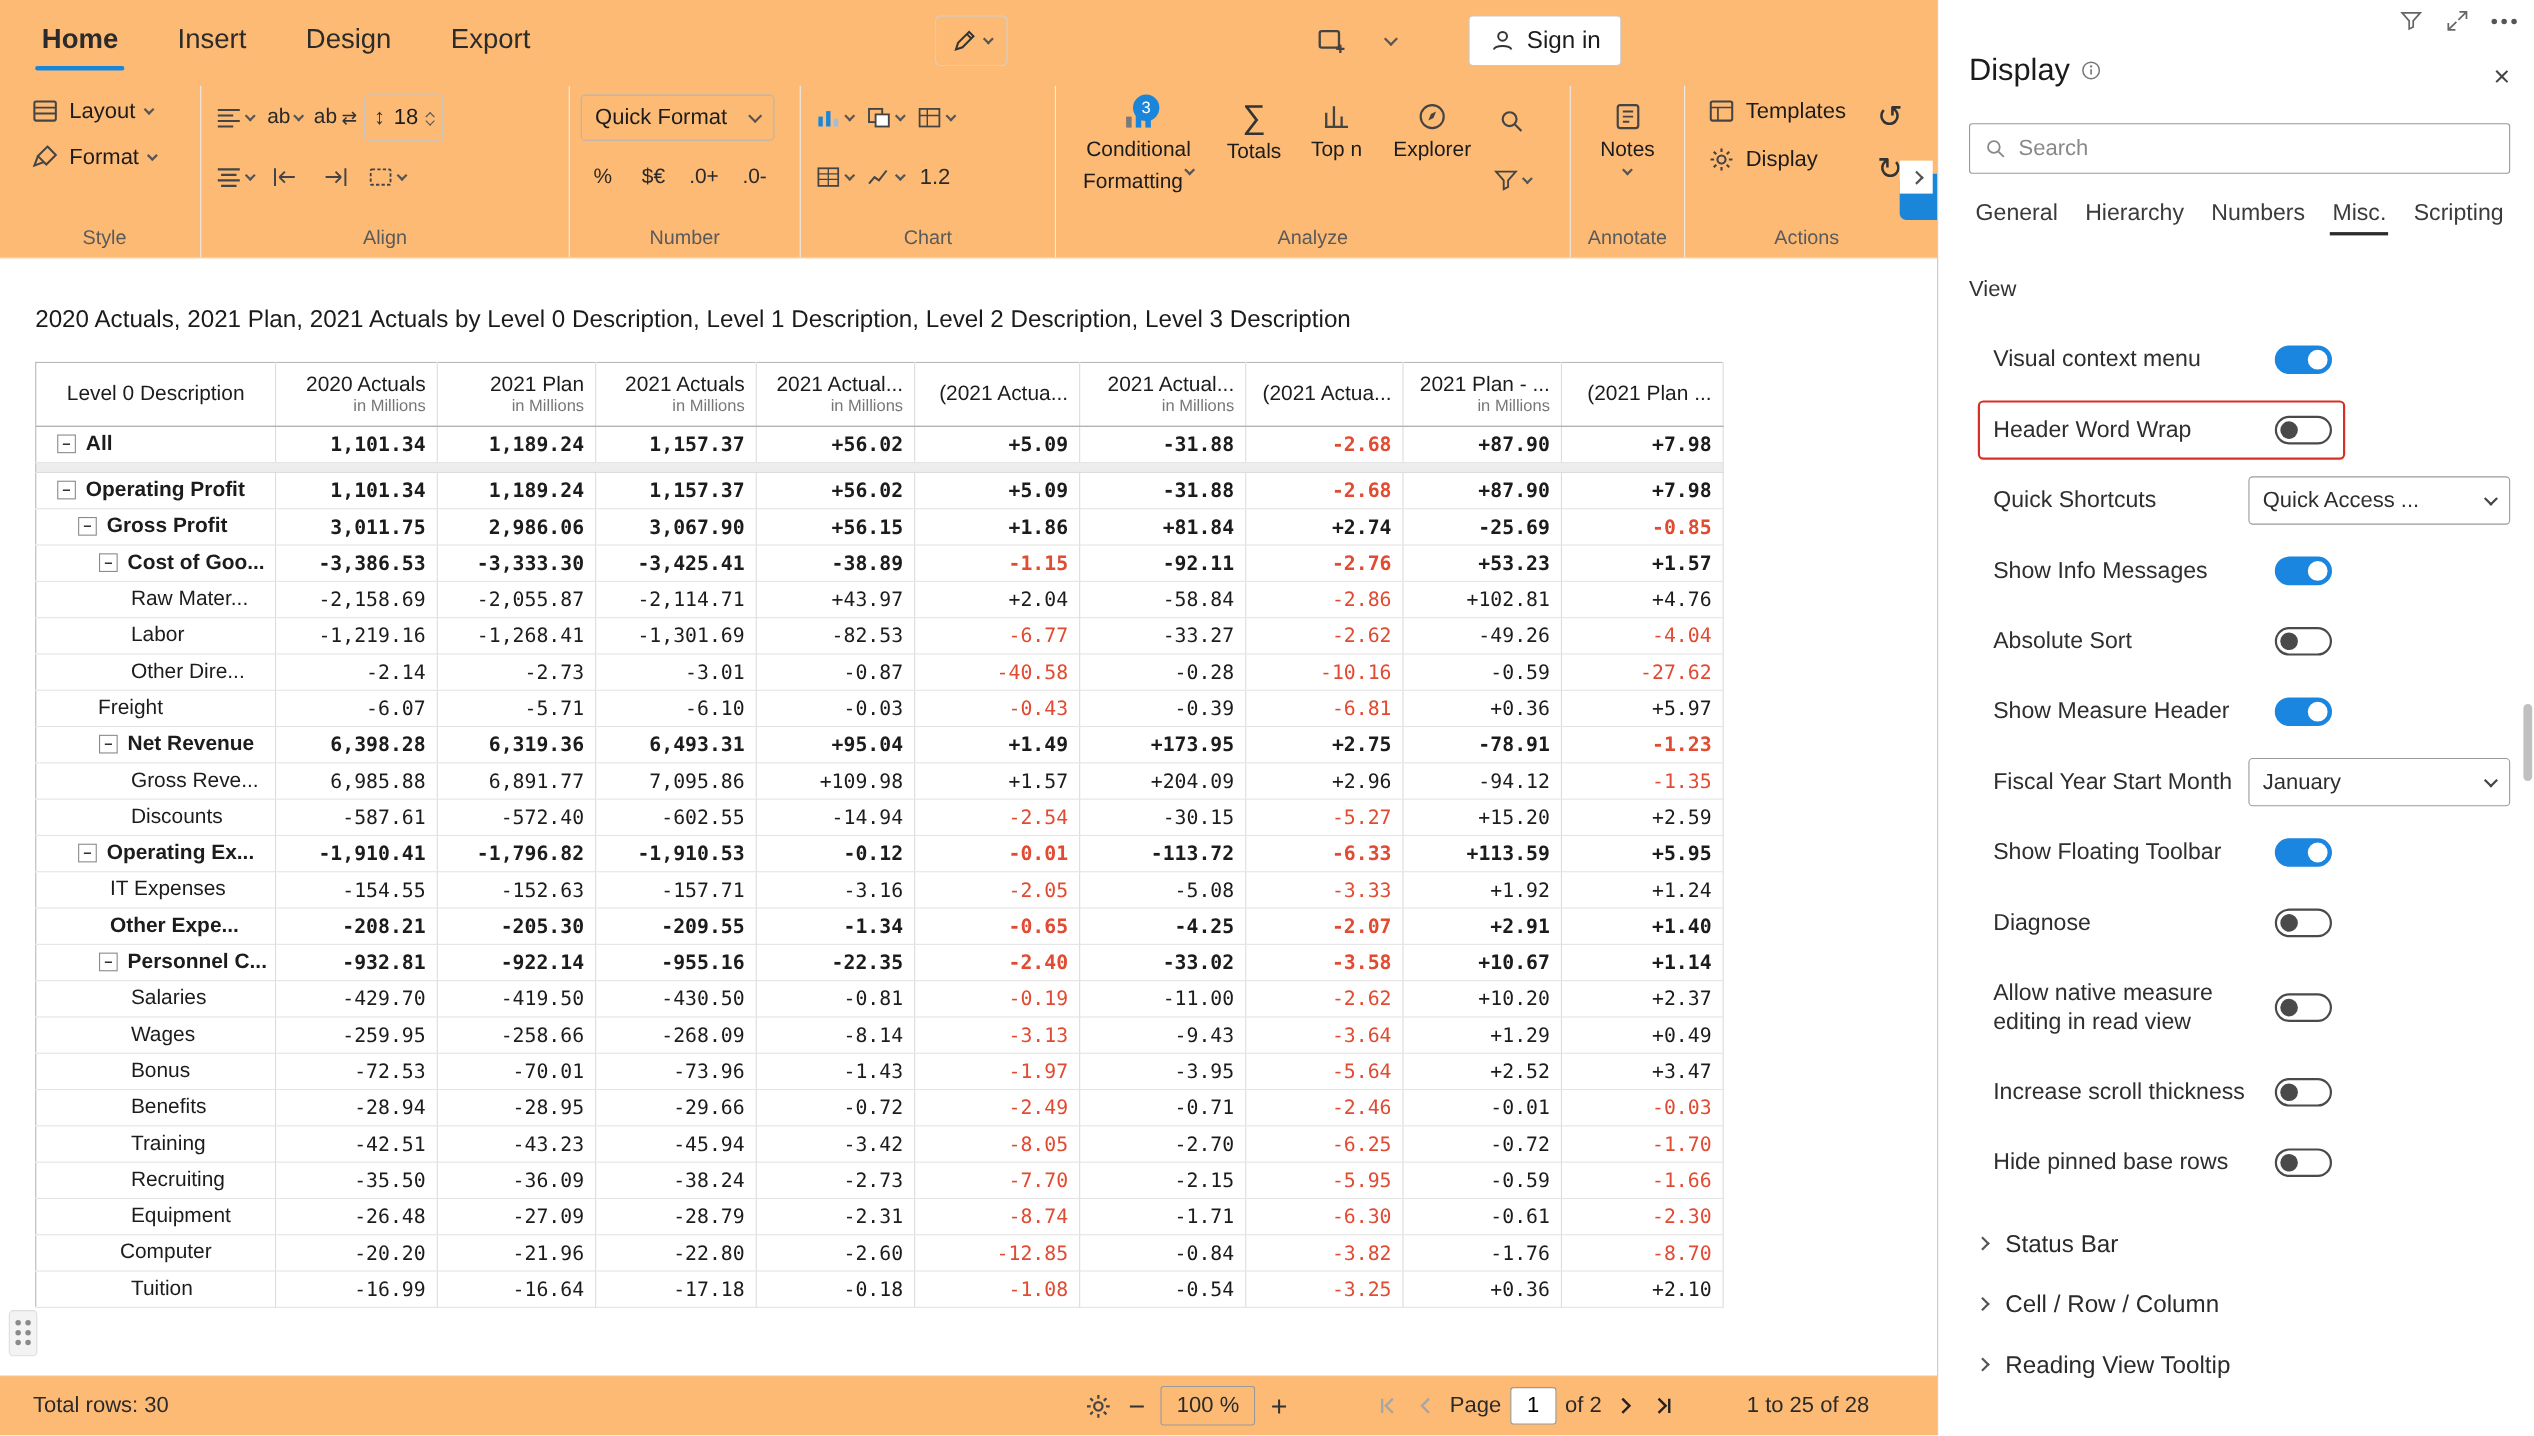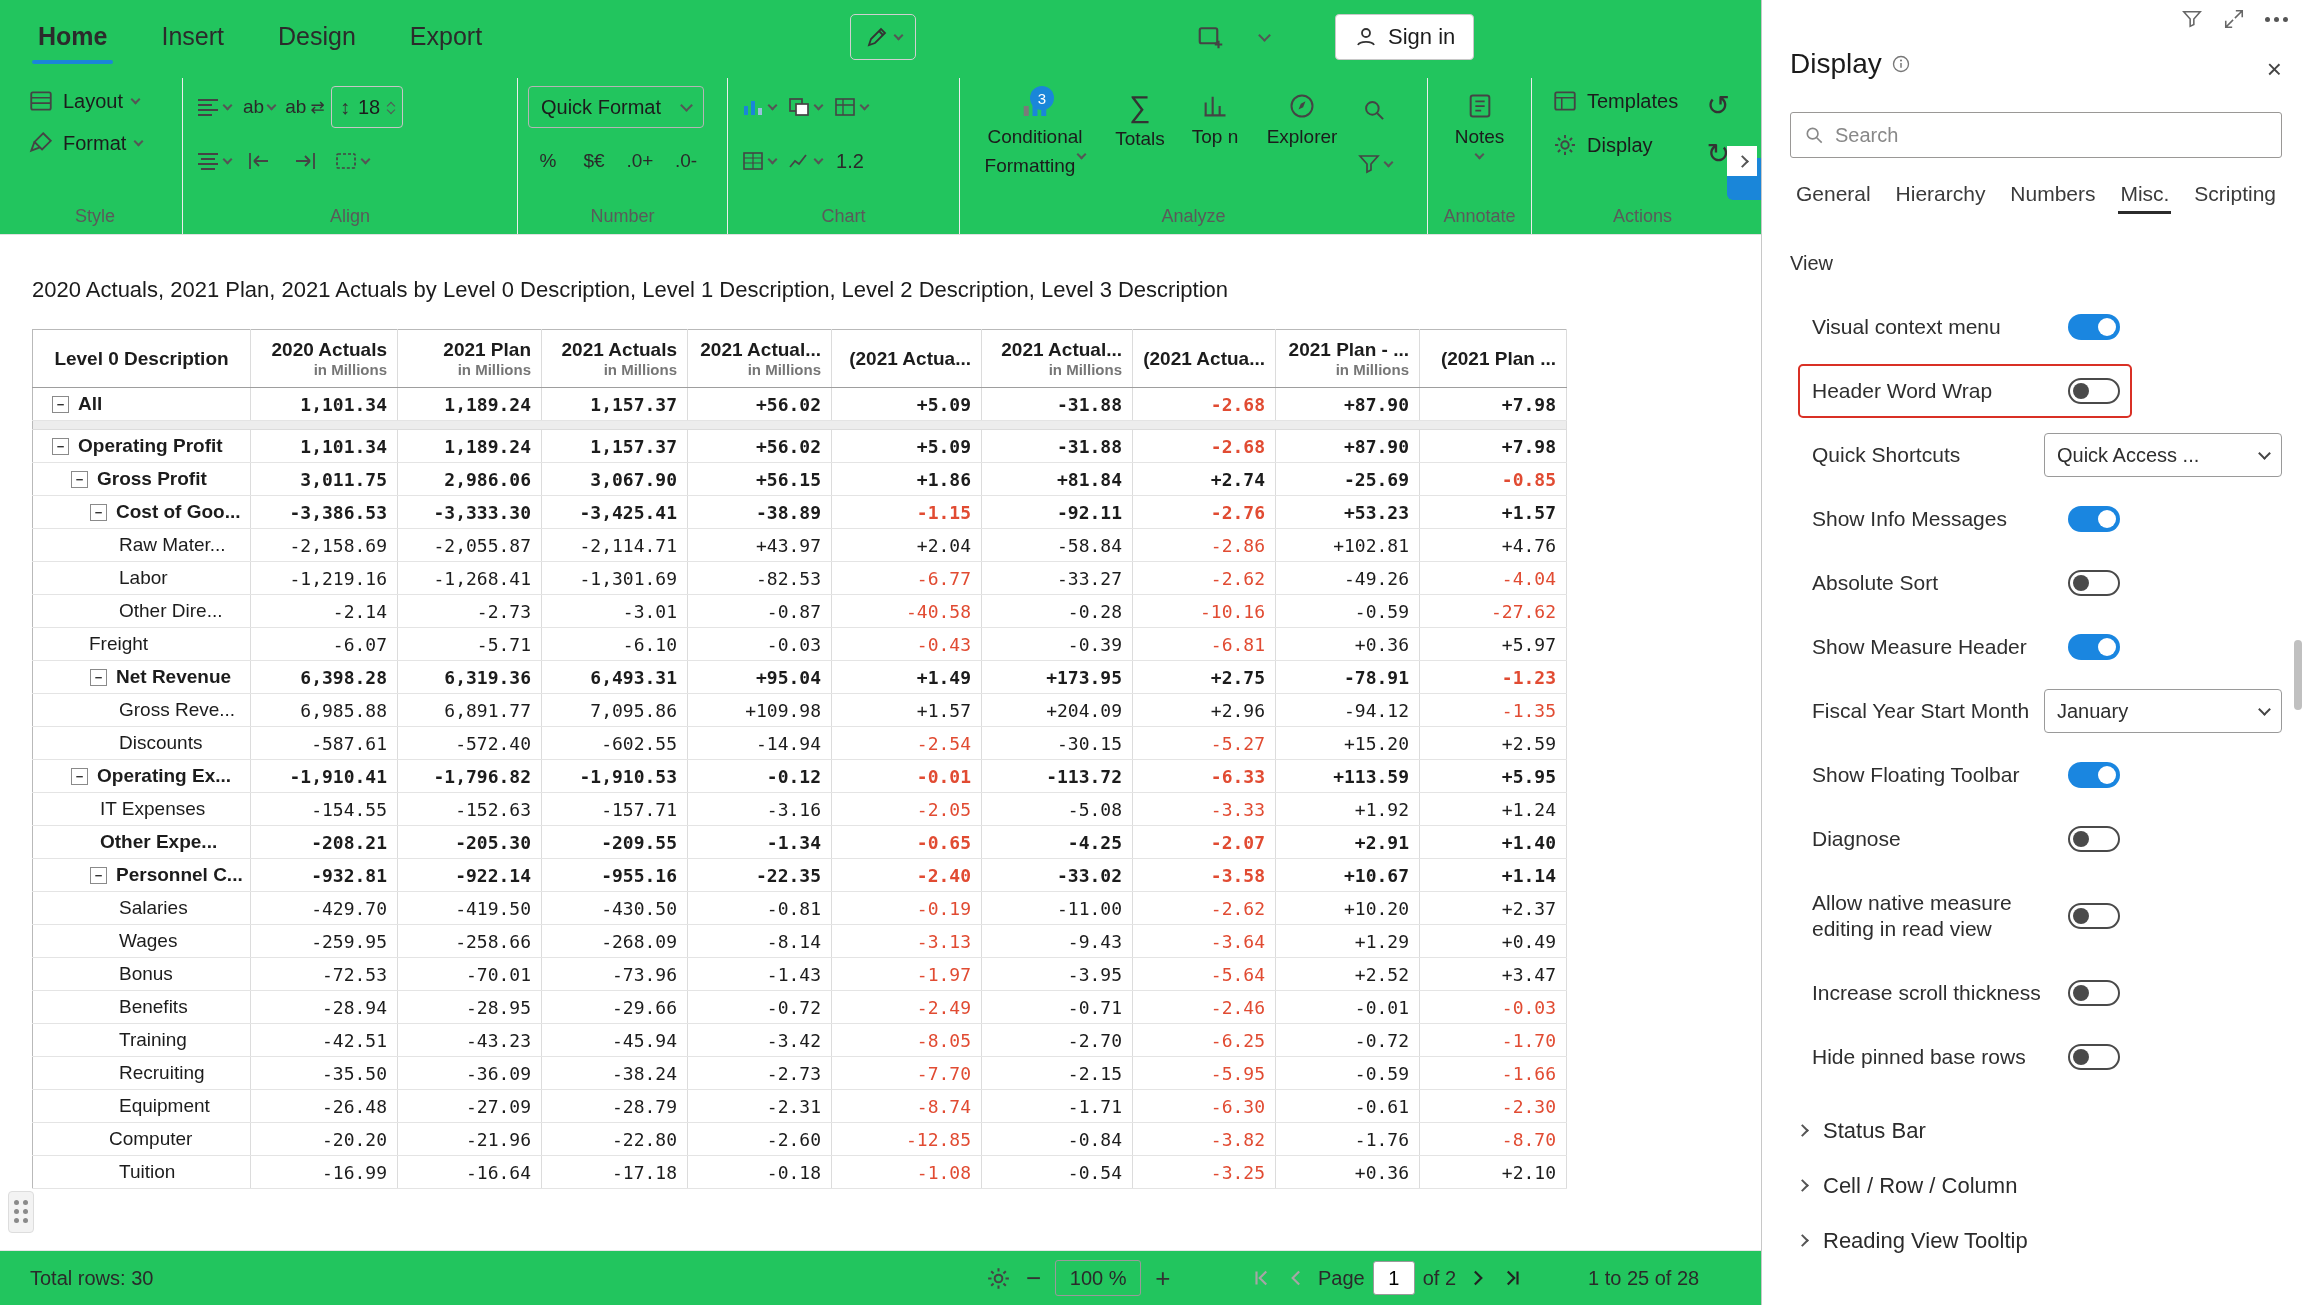"Home" .main { background: #22c55e -> #fdba74 }
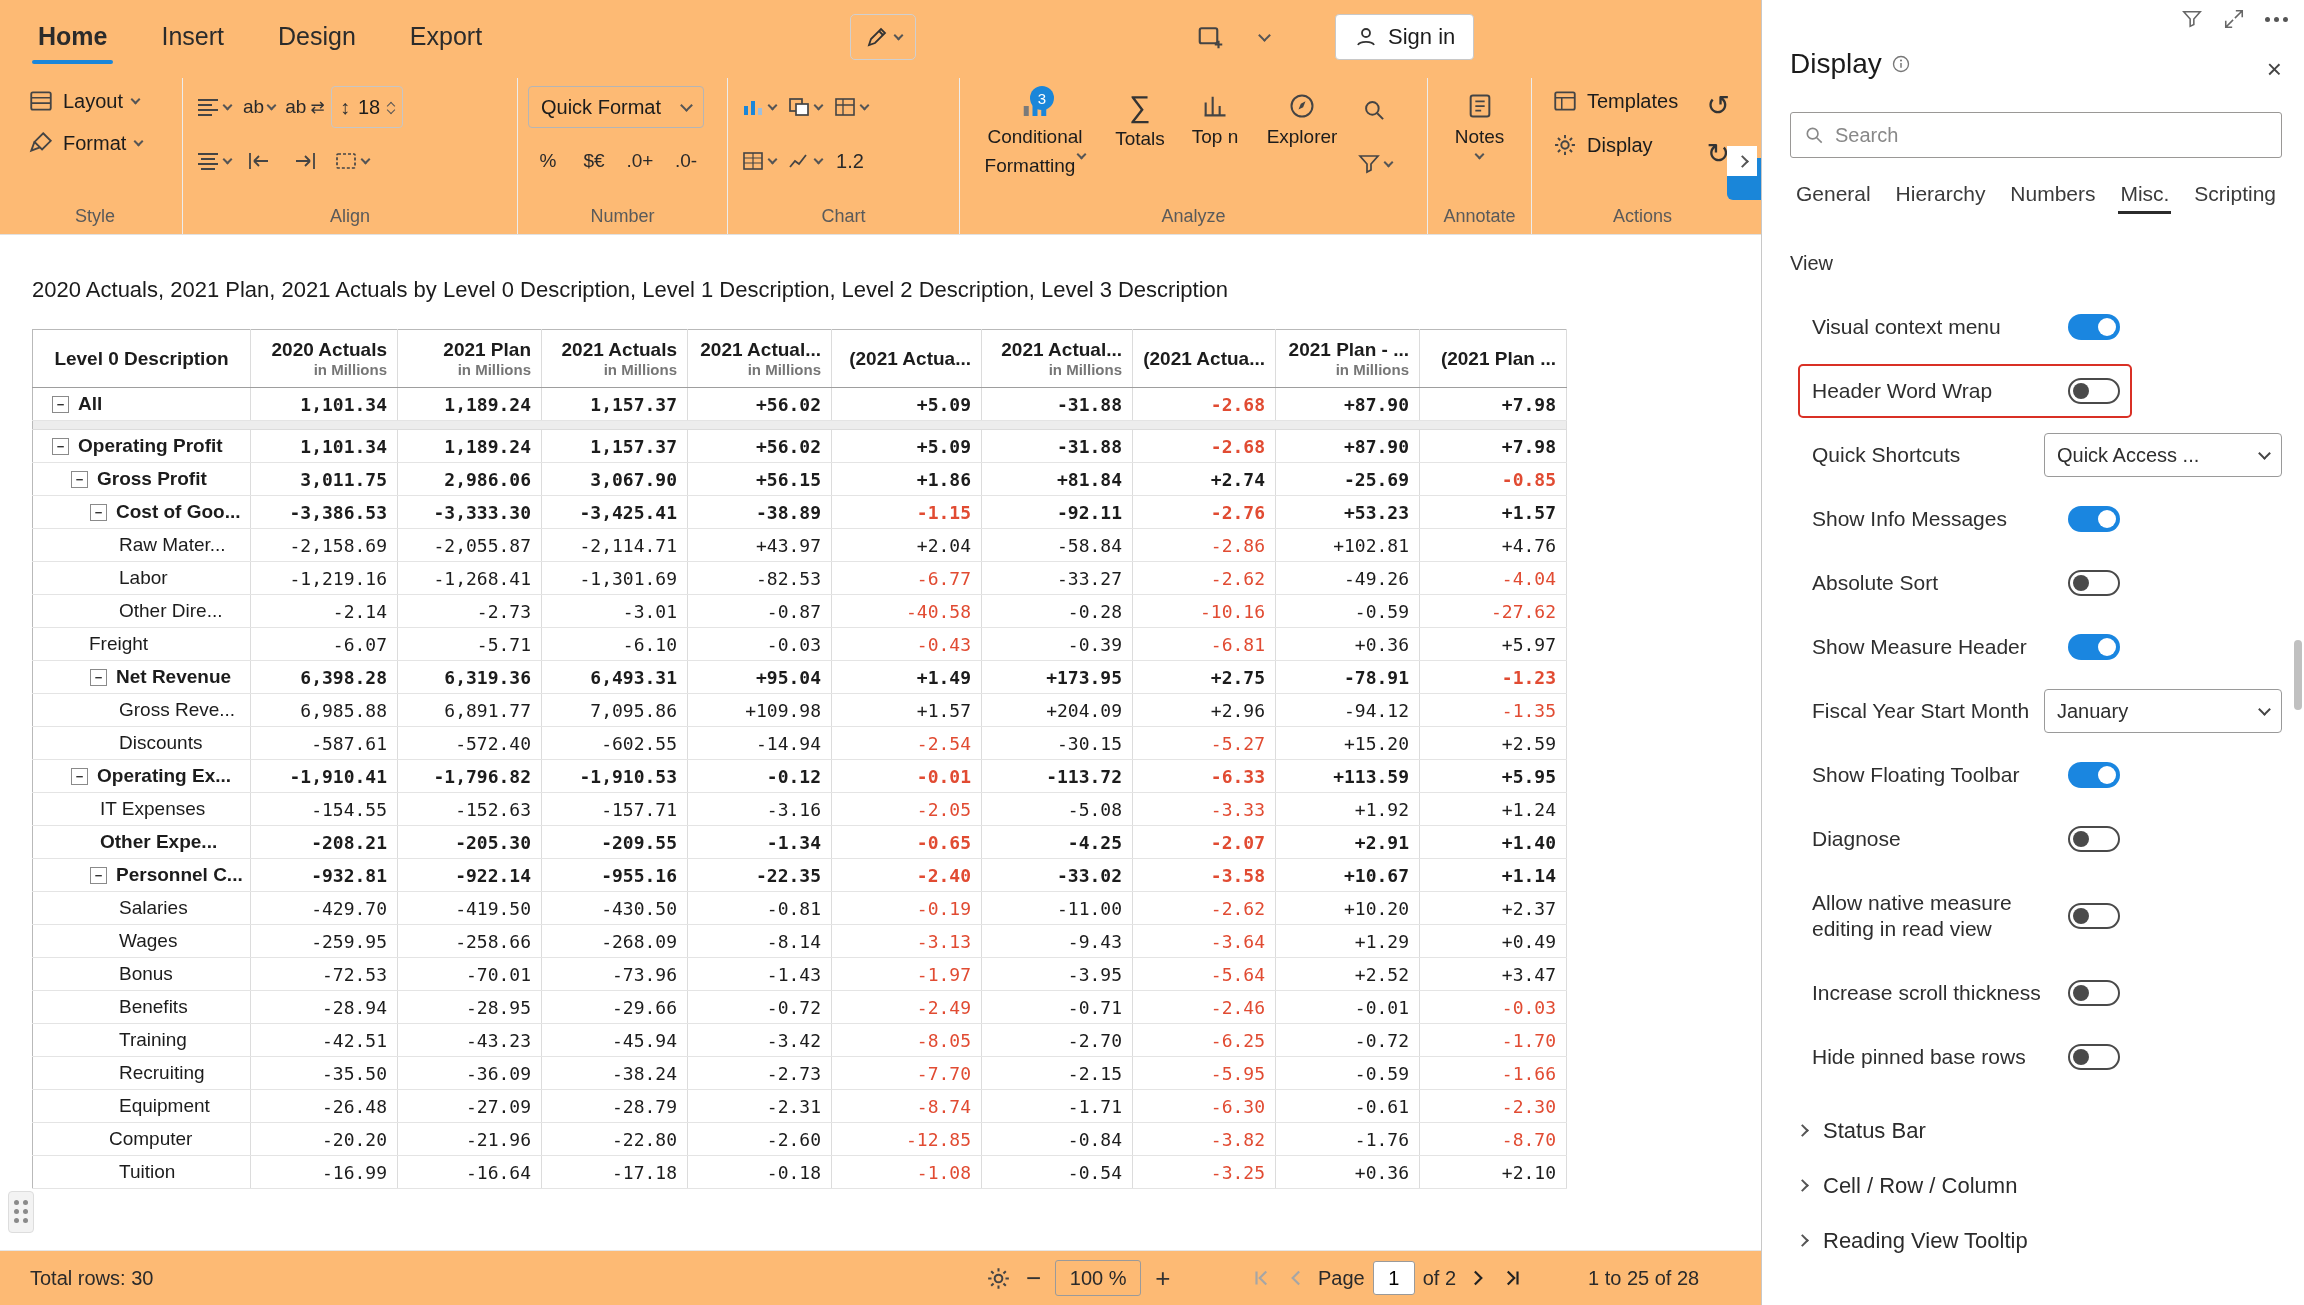"Level 0 Description" .grid-table thead th { font-weight: bold -> normal }
